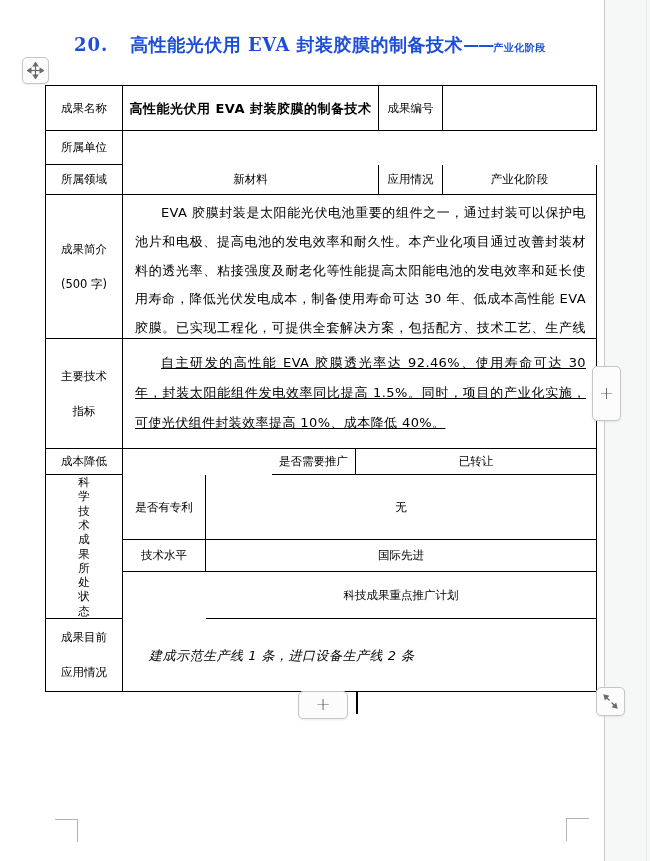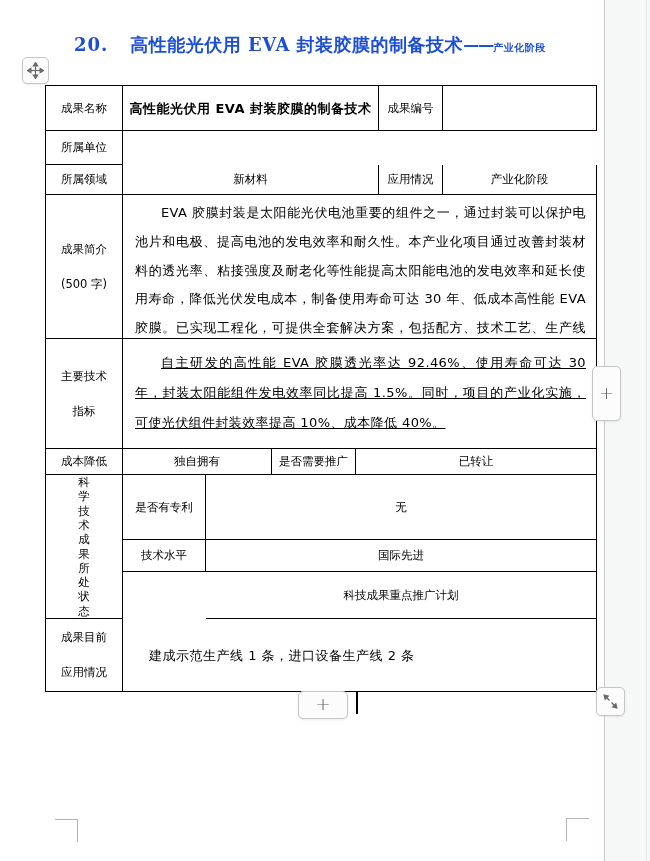"独自拥有" div.cell { html: <div>独自拥有</div> -> none }
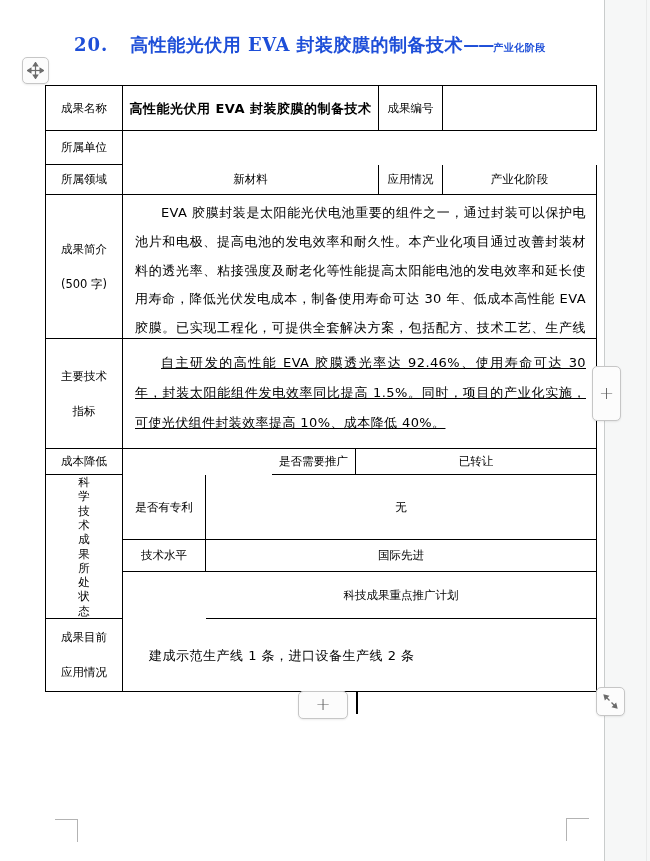"建成示范生产线 1 条，进口设备生产线 2 条" .cell.appval { font-style: none -> italic }
